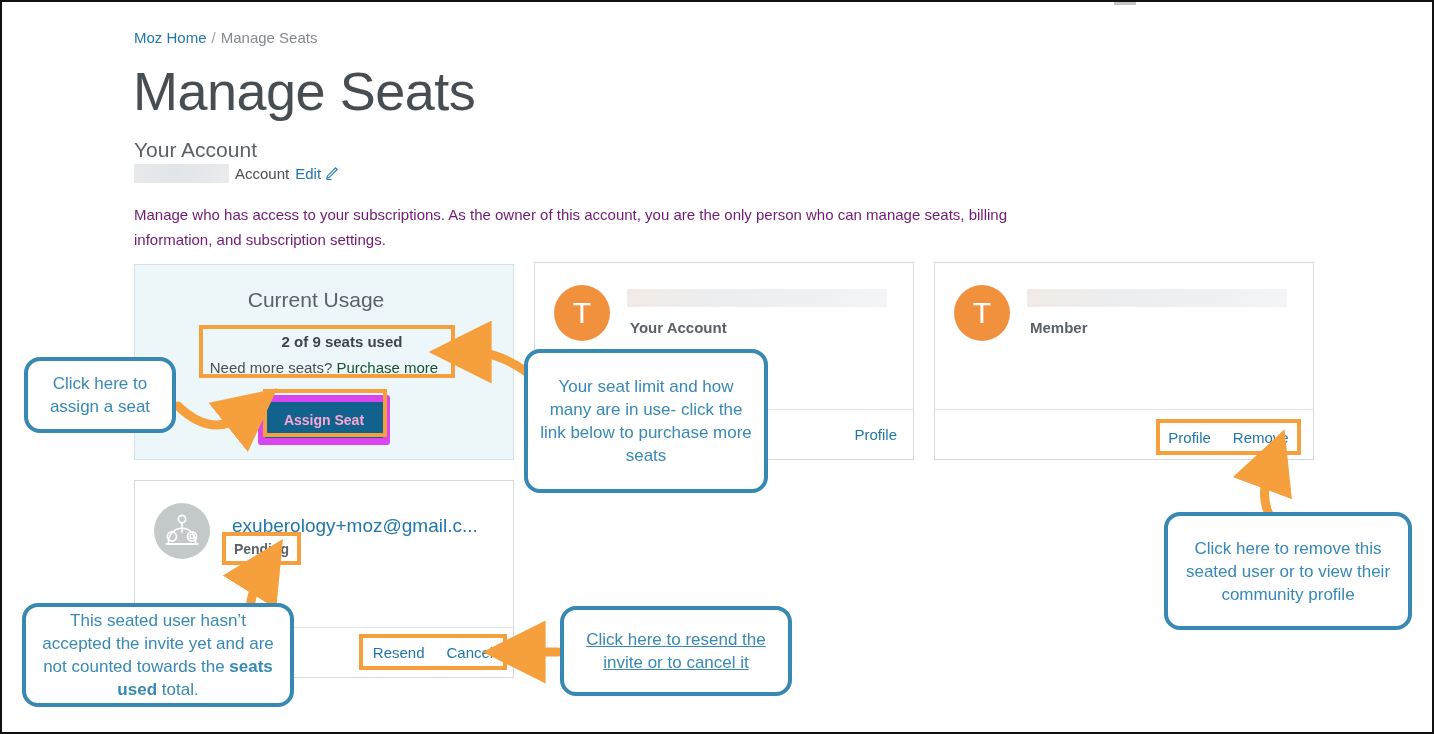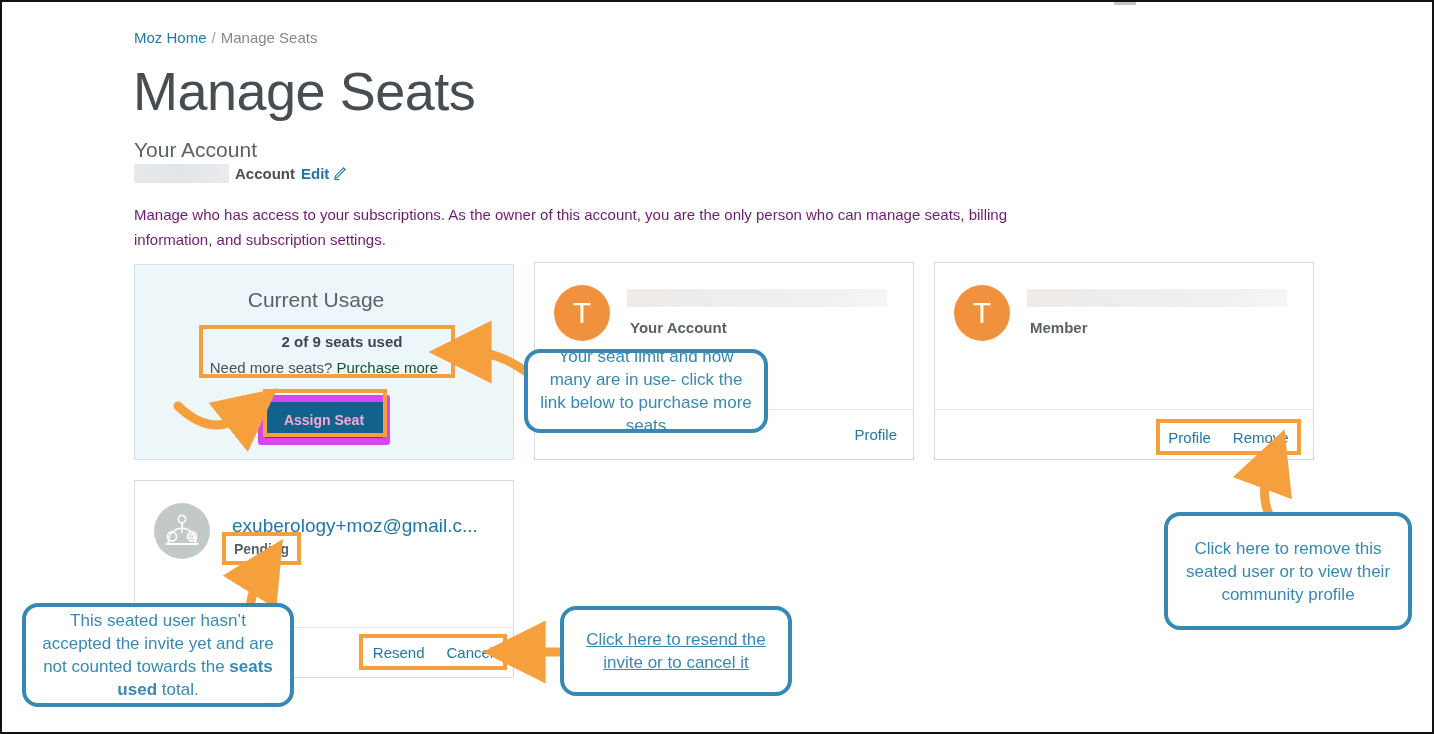"Account" .account-row { font-weight: bold -> none }
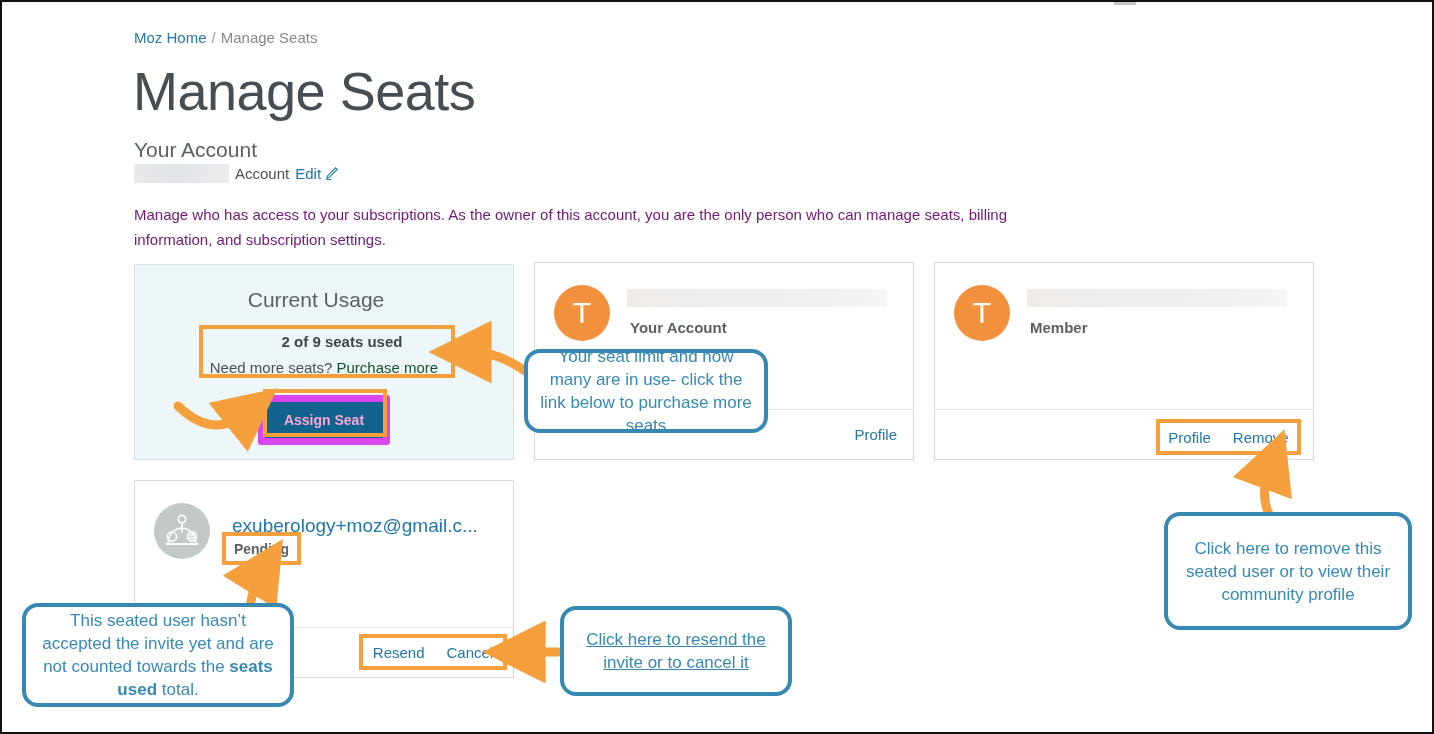"Click here to assign a" div.callout { html: none -> <div>Click here to assign a seat</div> }
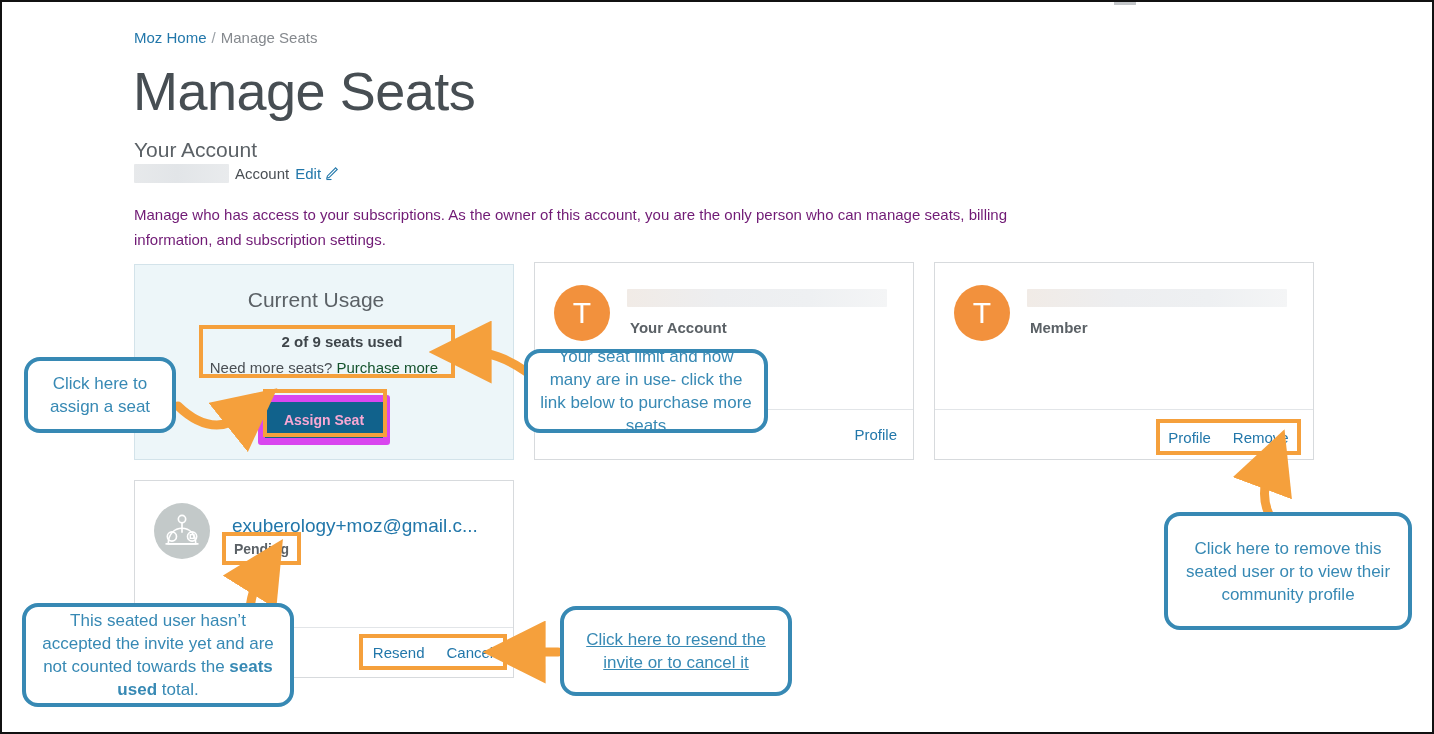"Your seat limit and how" div.callout { height: 84px -> 144px }
